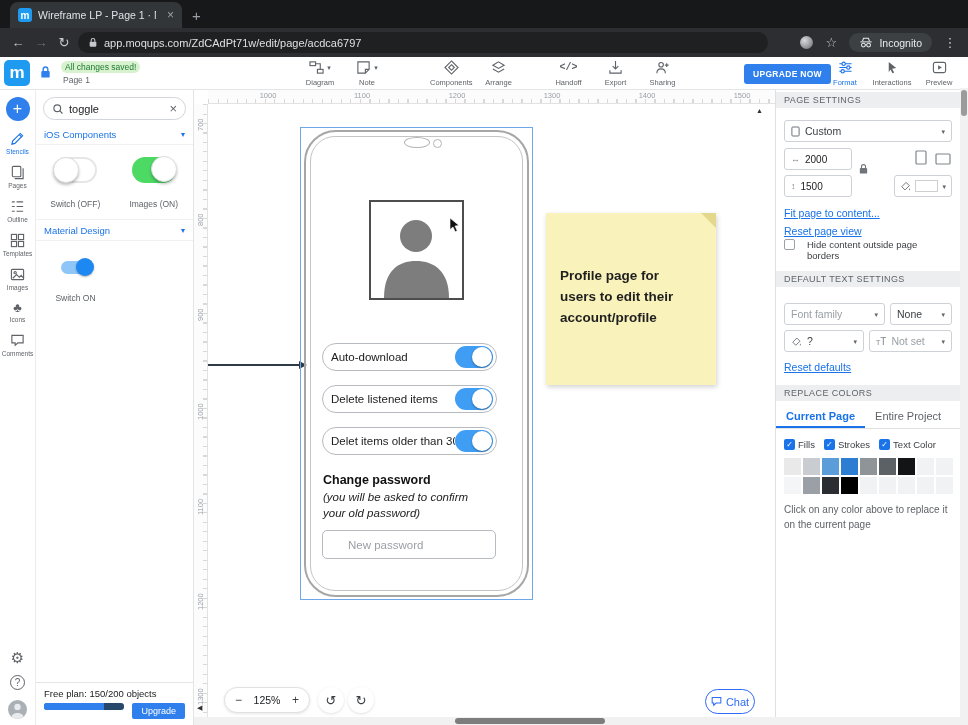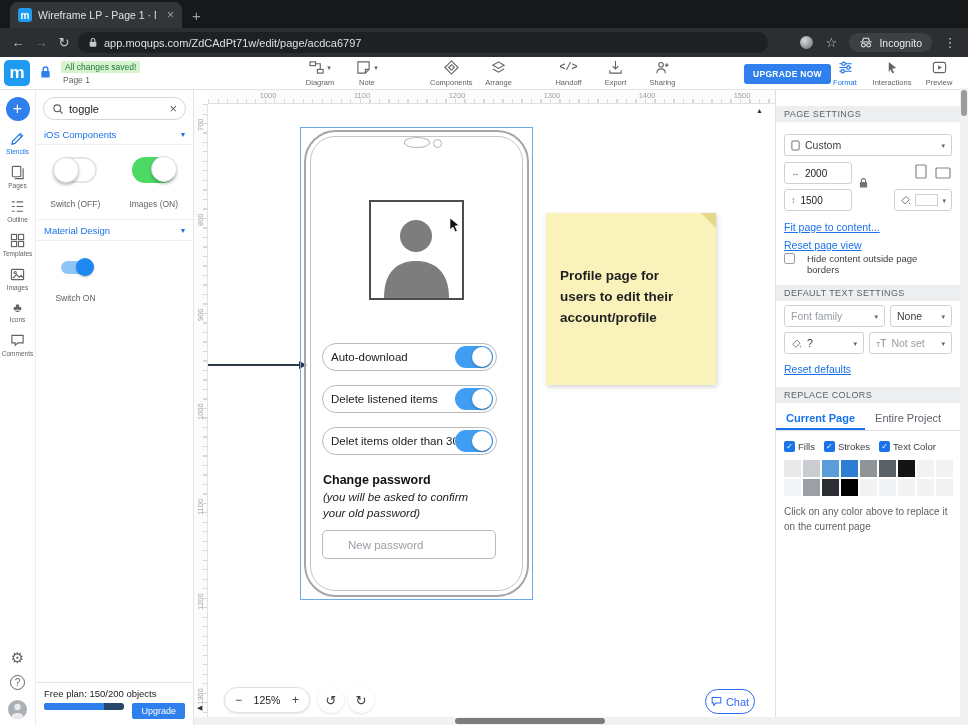"All changes saved!" .saved-badge { border-radius: 1px -> 6px }
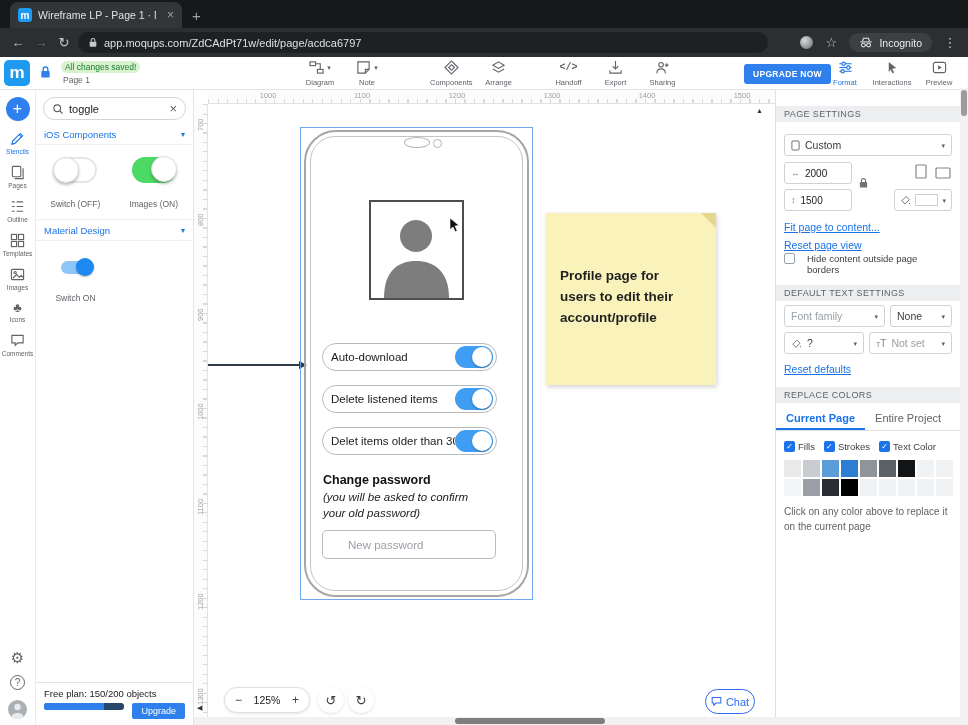"PAGE SETTINGS" .fhead.first { margin-top: 16px -> 2px }
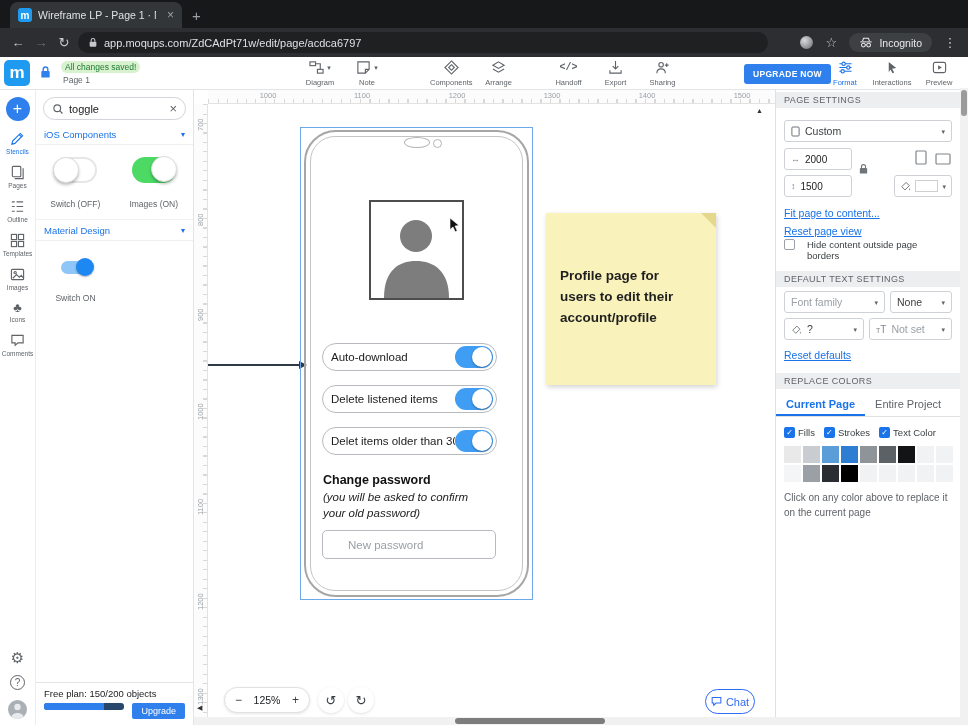"Font family" .frow { margin-top: 4px -> 16px }
